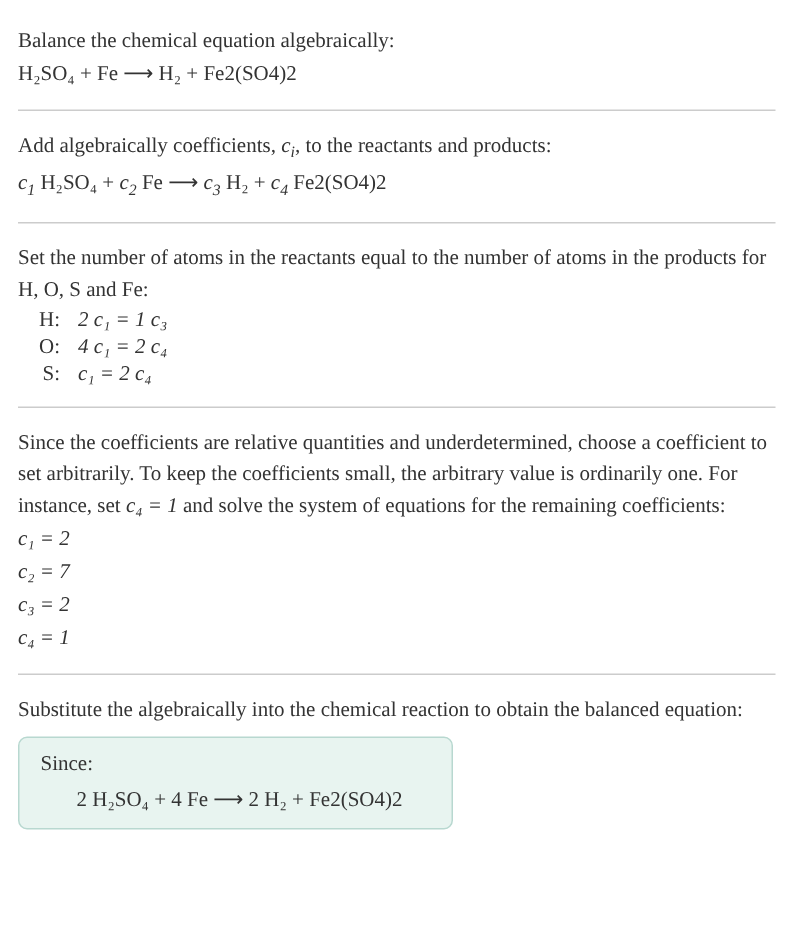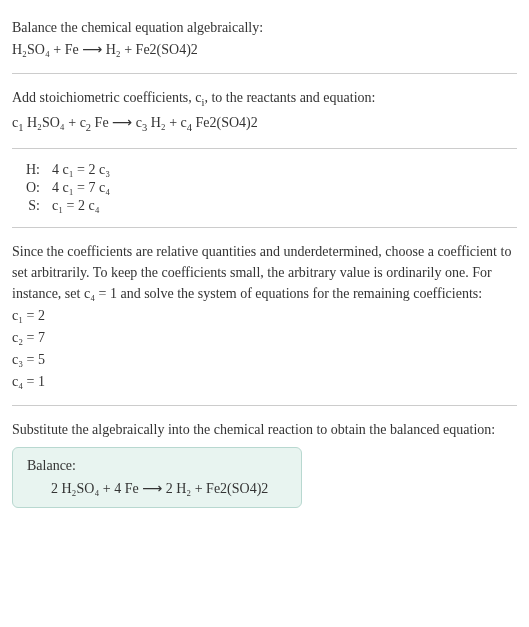"Add stoichiometric coefficients," span { text: stoichiometric -> algebraically }
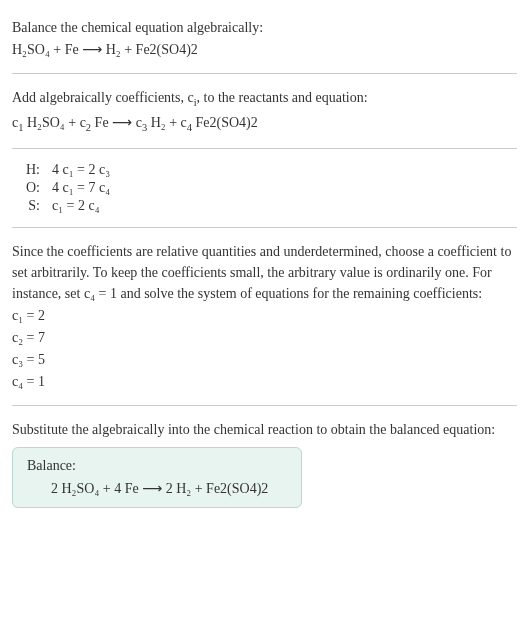"ci" .ital { font-style: none -> italic }
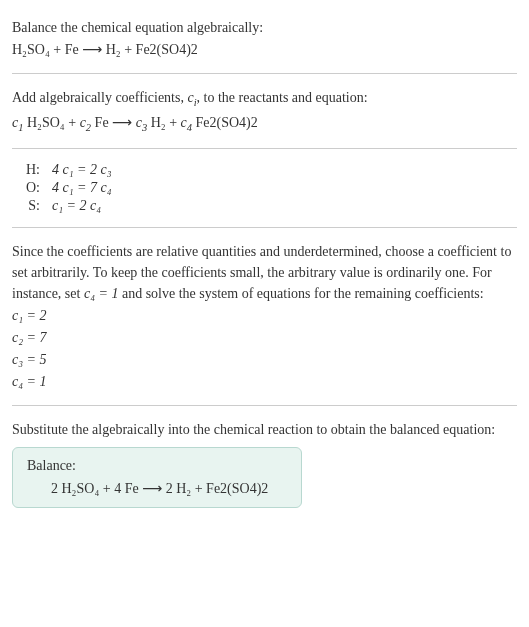", to the reactants and" span { text: equation -> products }
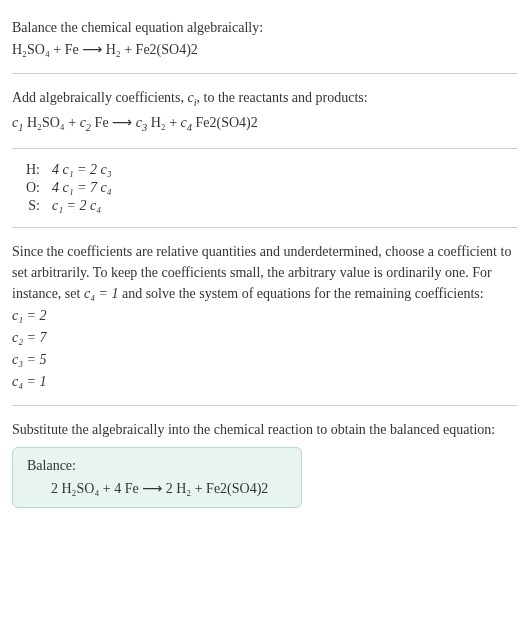"Set the number of atoms" div.line { html: none -> <div>Set the number of atoms in the reactants equal to the number of atoms in the products for H, O, S and Fe:</div> }
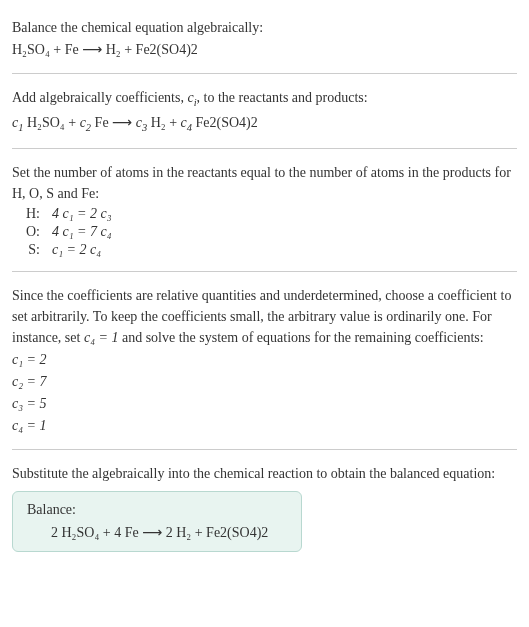"4 c₁ = 2 c₃" td.ital { text: 4 c₁ = 2 -> 2 c₁ = 1 }
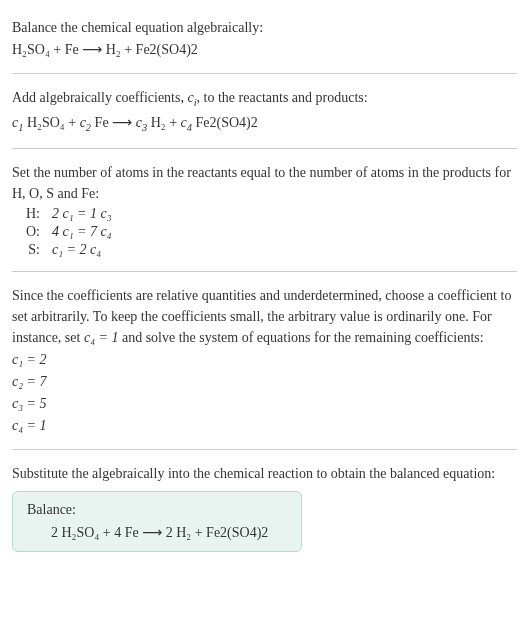"4 c₁ = 7 c₄" td.ital { text: 7 -> 2 }
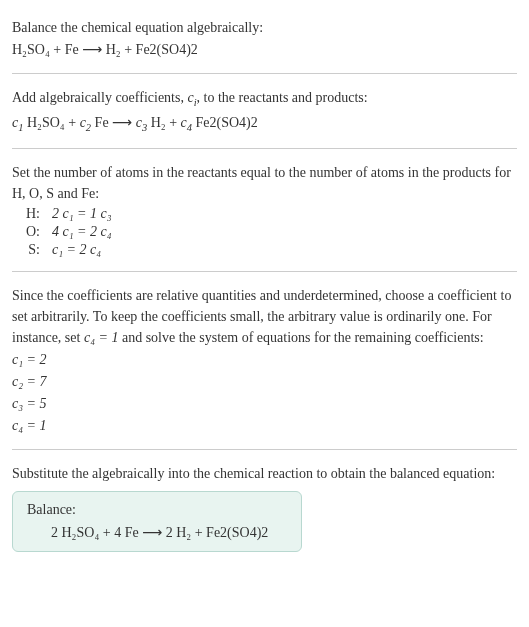"c₃ = 5" div.line { text: 5 -> 2 }
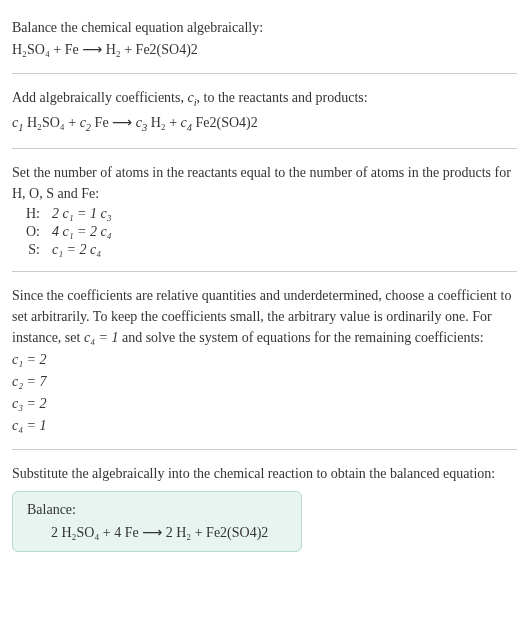"Balance:" div.answer-label { text: Balance -> Since }
